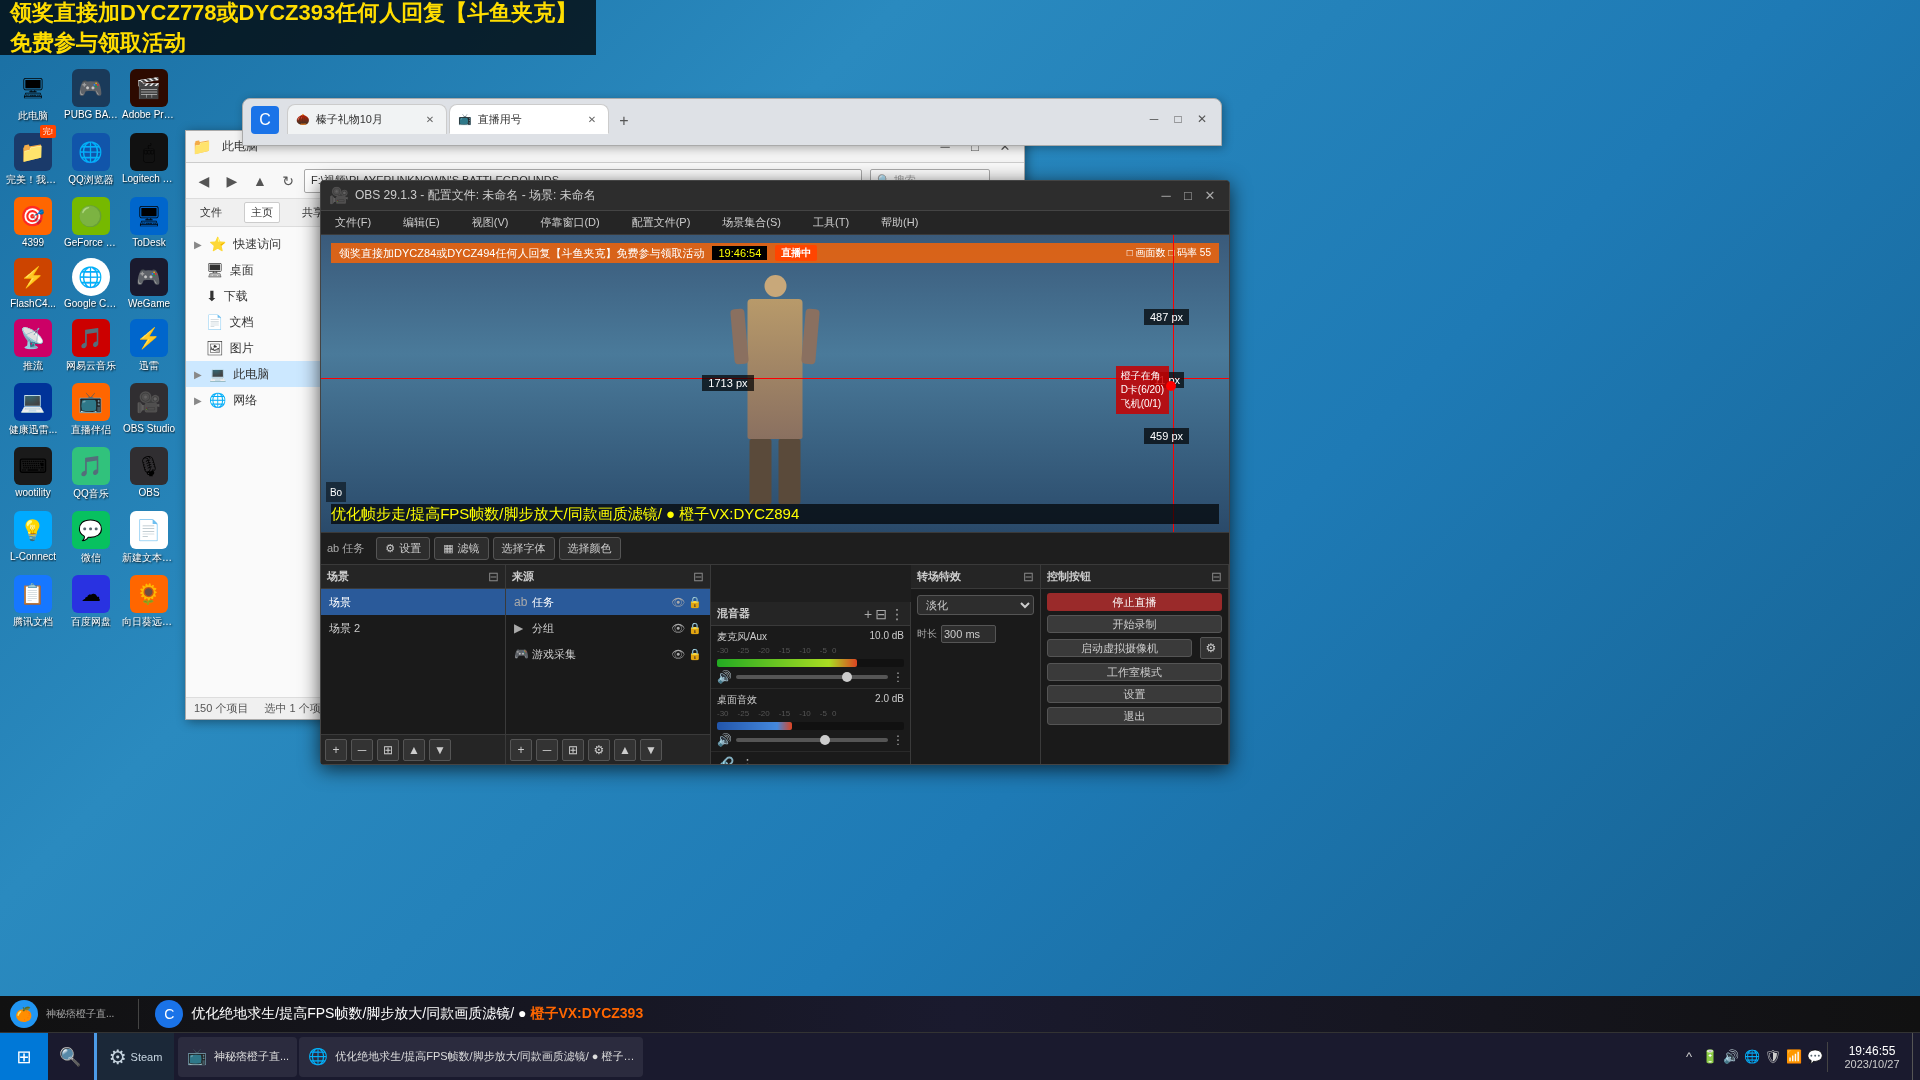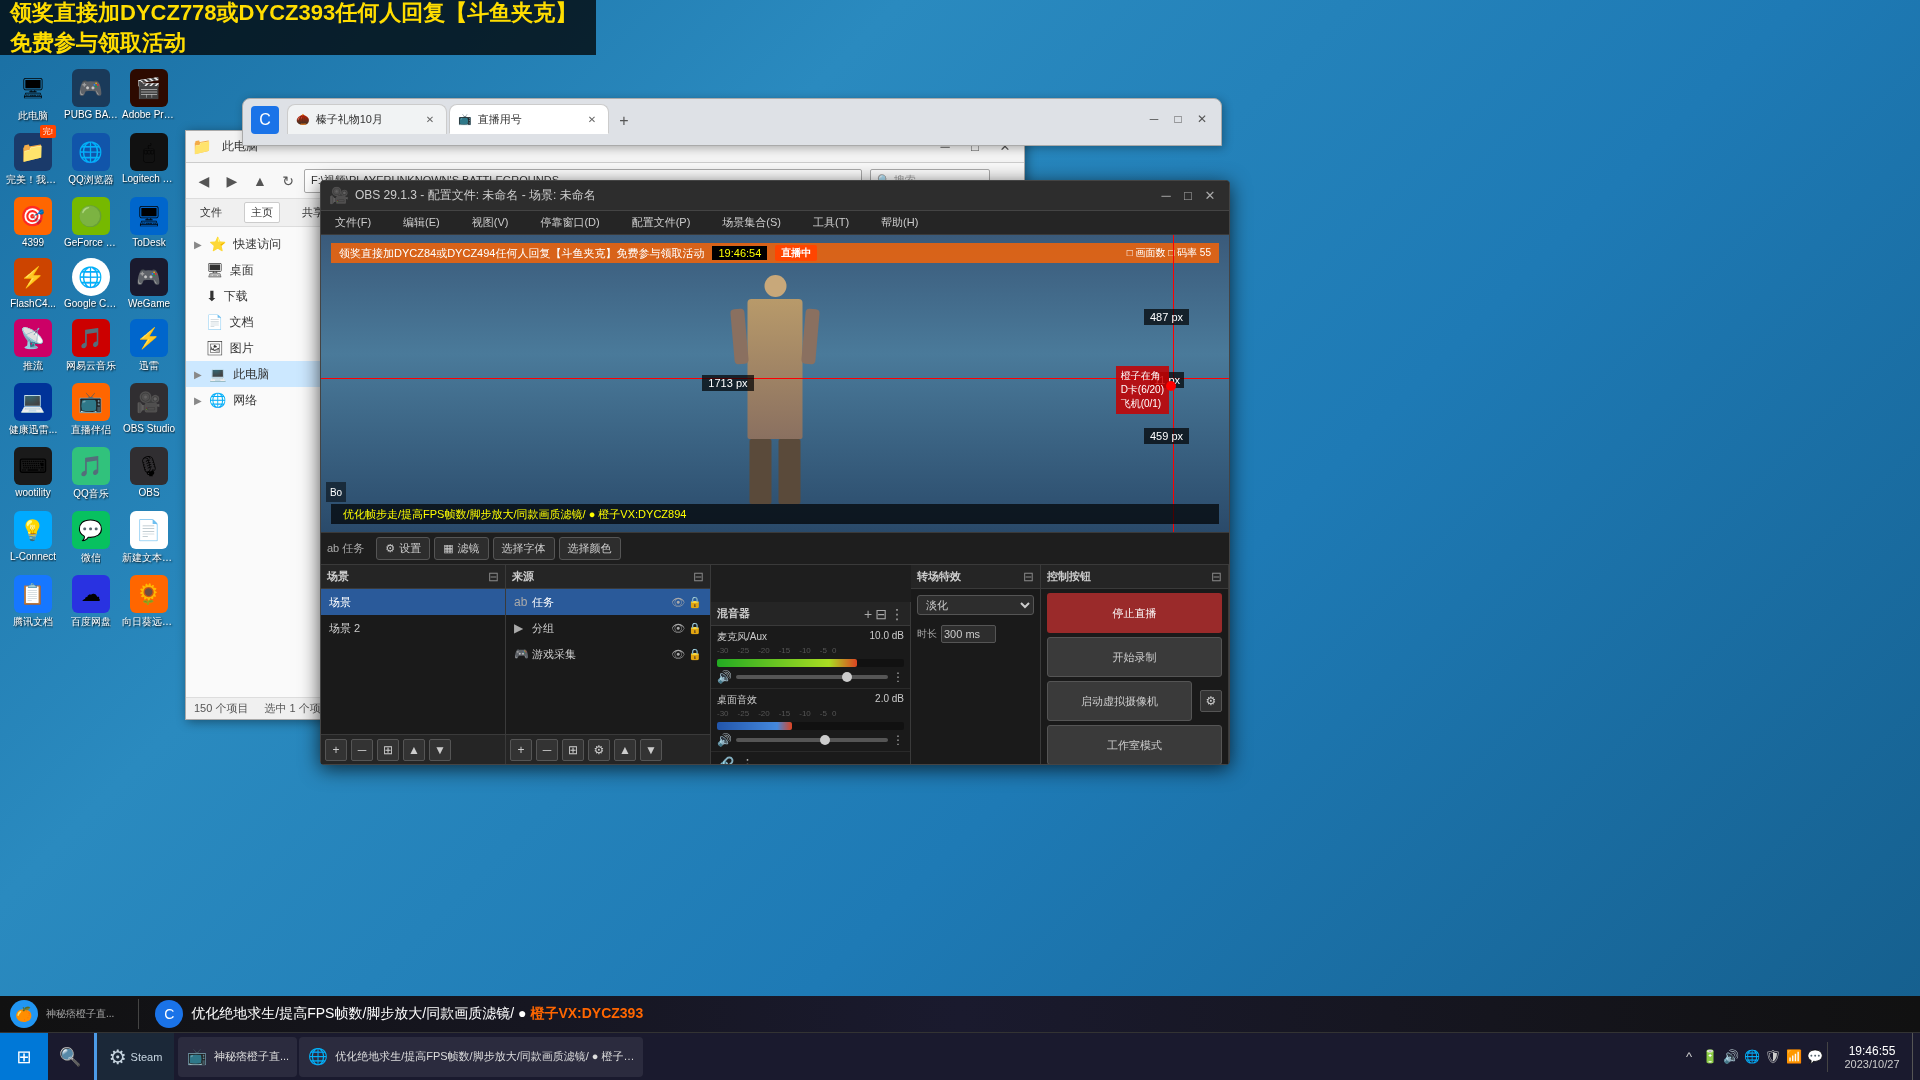"优化帧步走/提高FPS帧数/脚步放大/同款画质滤镜/ ●" .preview-bottom-ticker { font-size: 11px -> 15px; padding: 0 12px -> 0 0 }
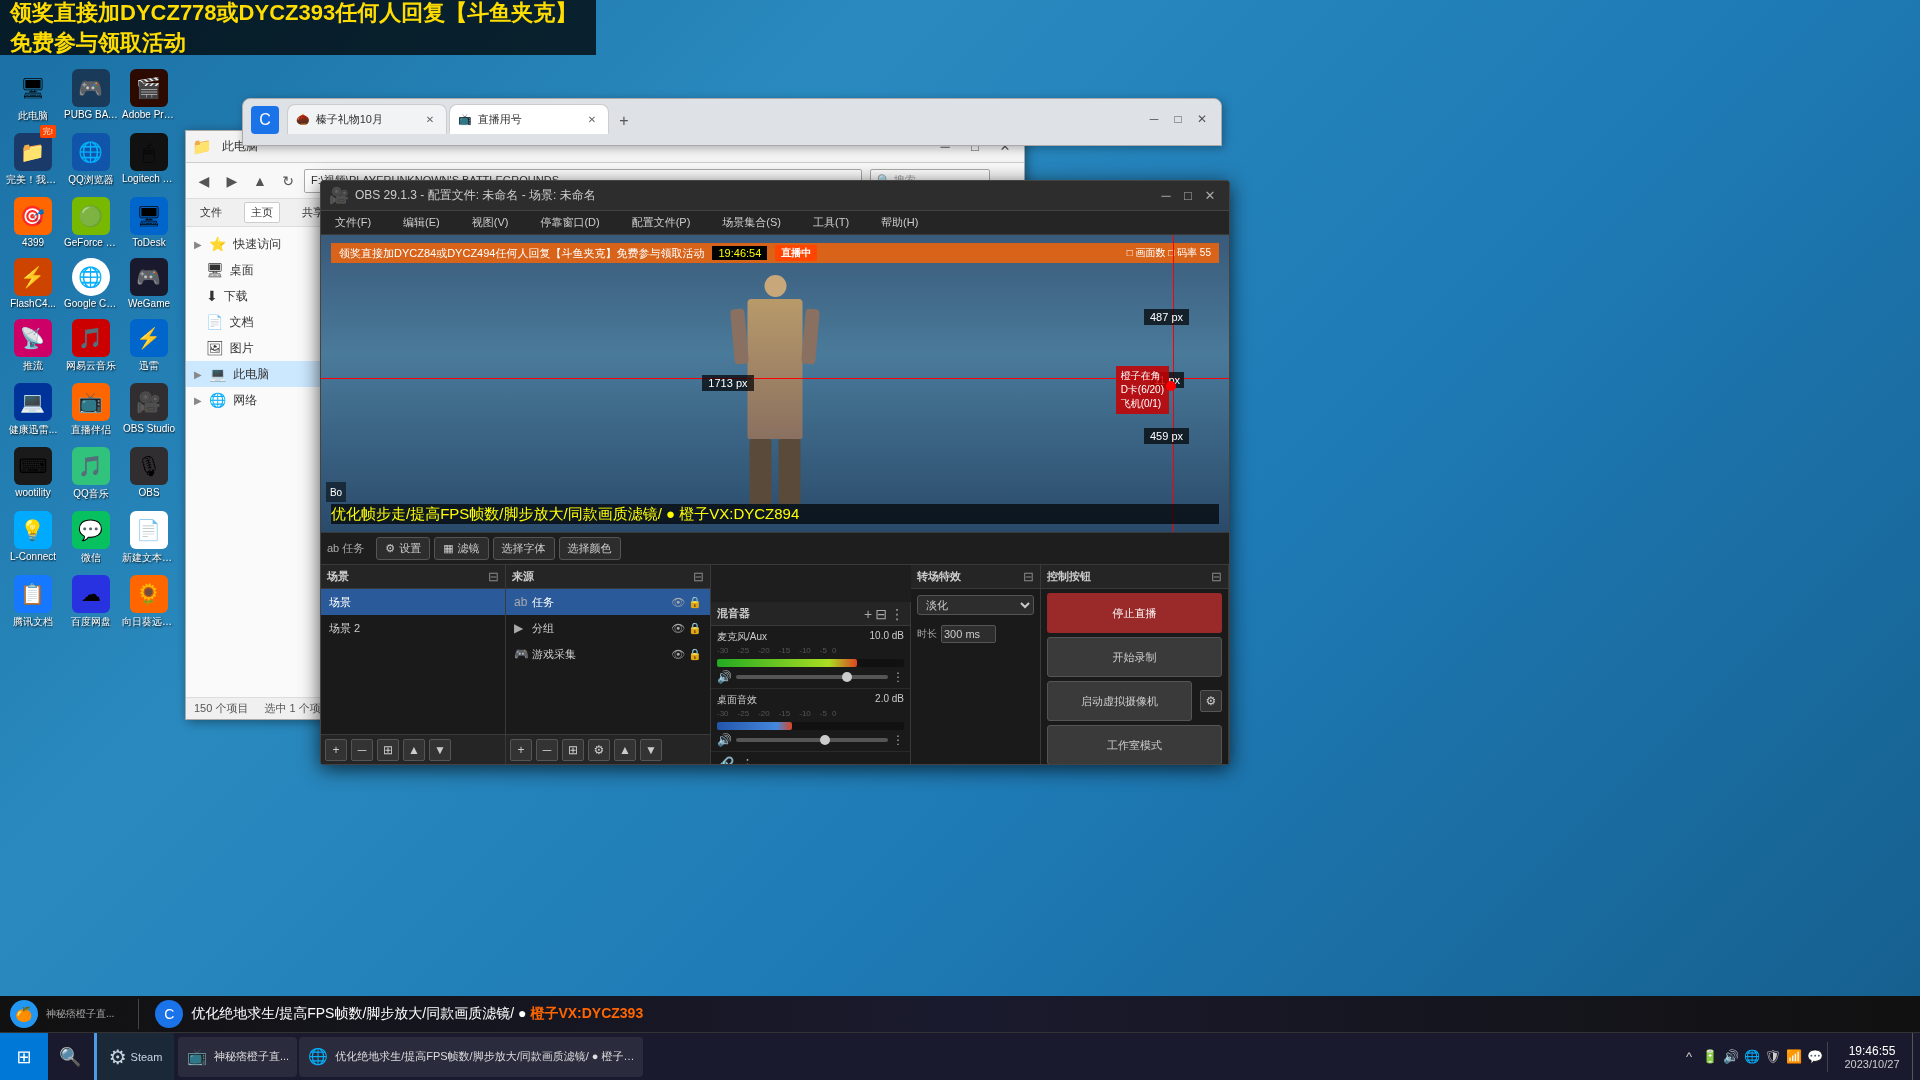"停止直播" .ctrl-btn { height: 40px -> 18px }
